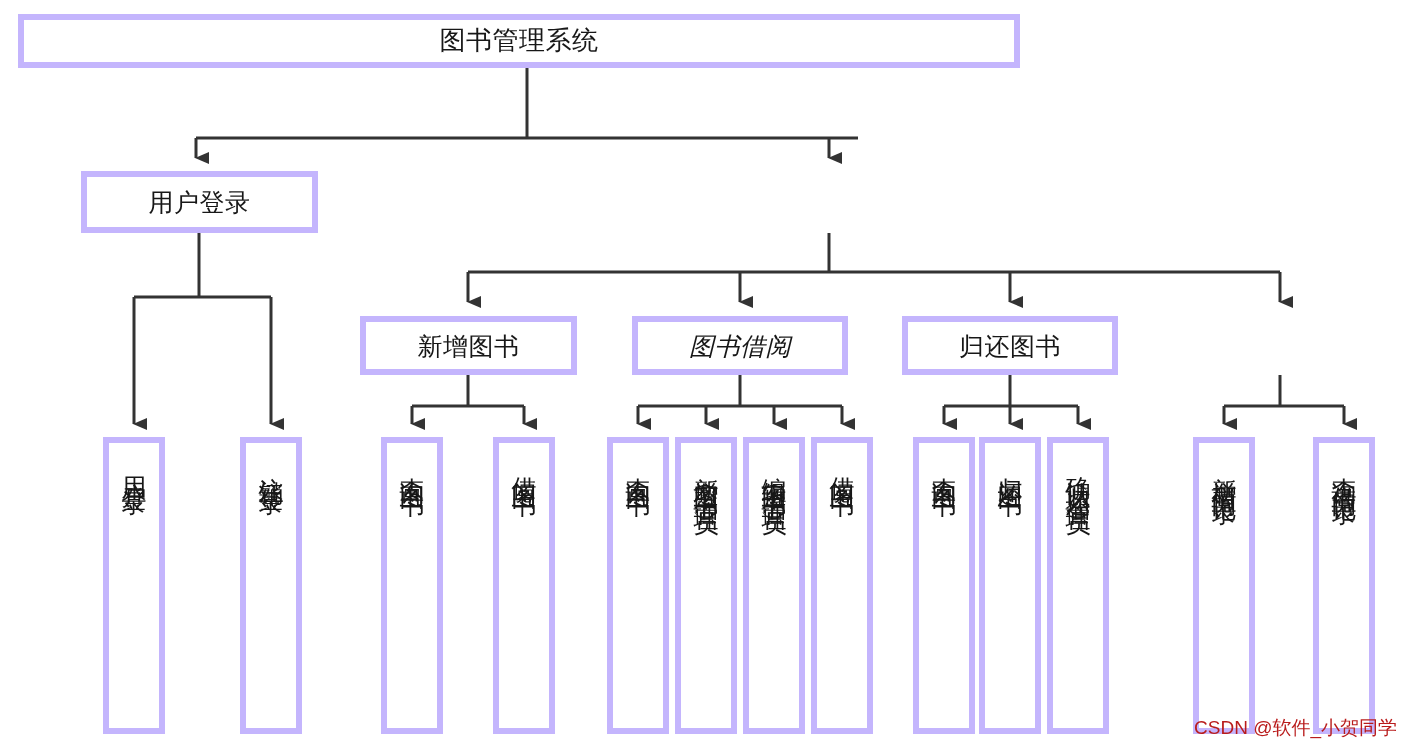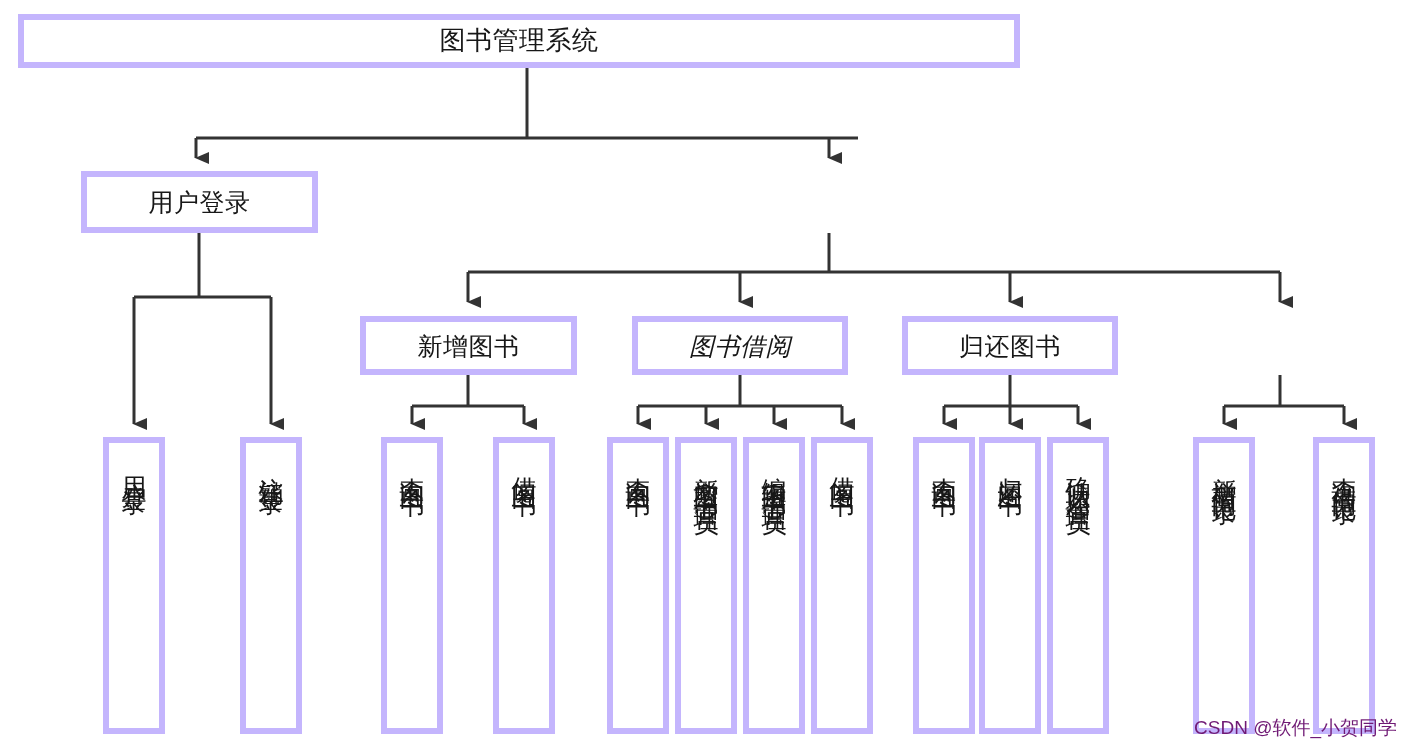"CSDN @软件_小贺同学" .watermark { color: #701a75 -> #b91c1c }
